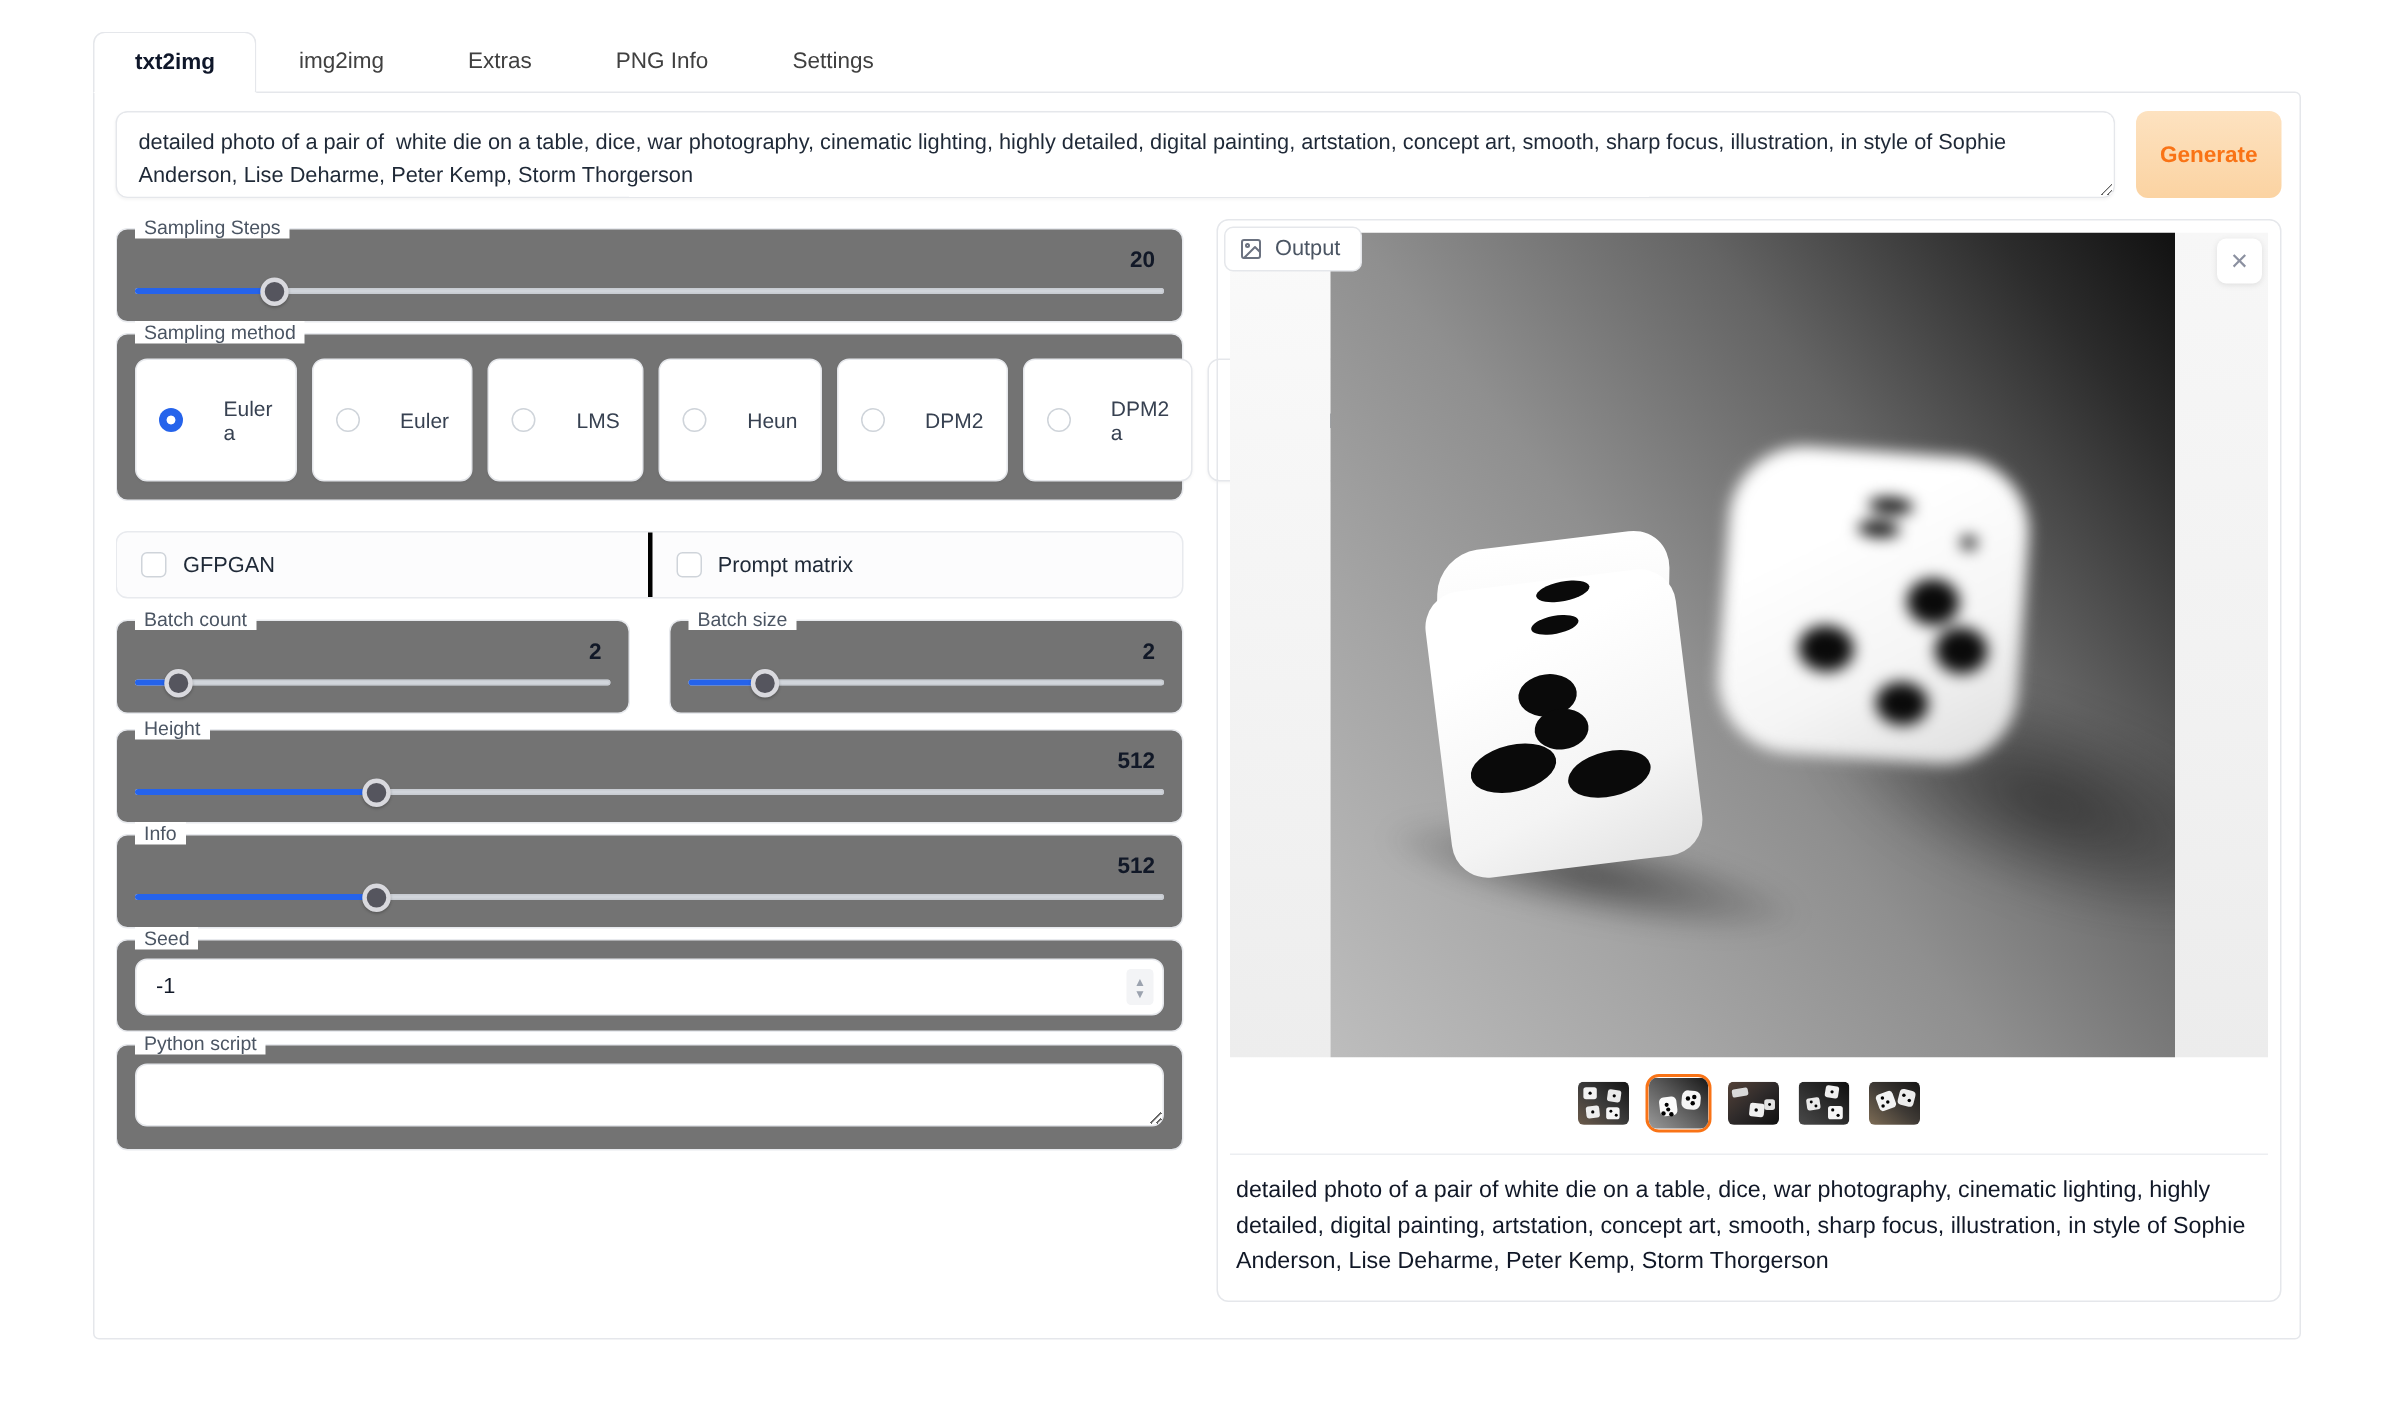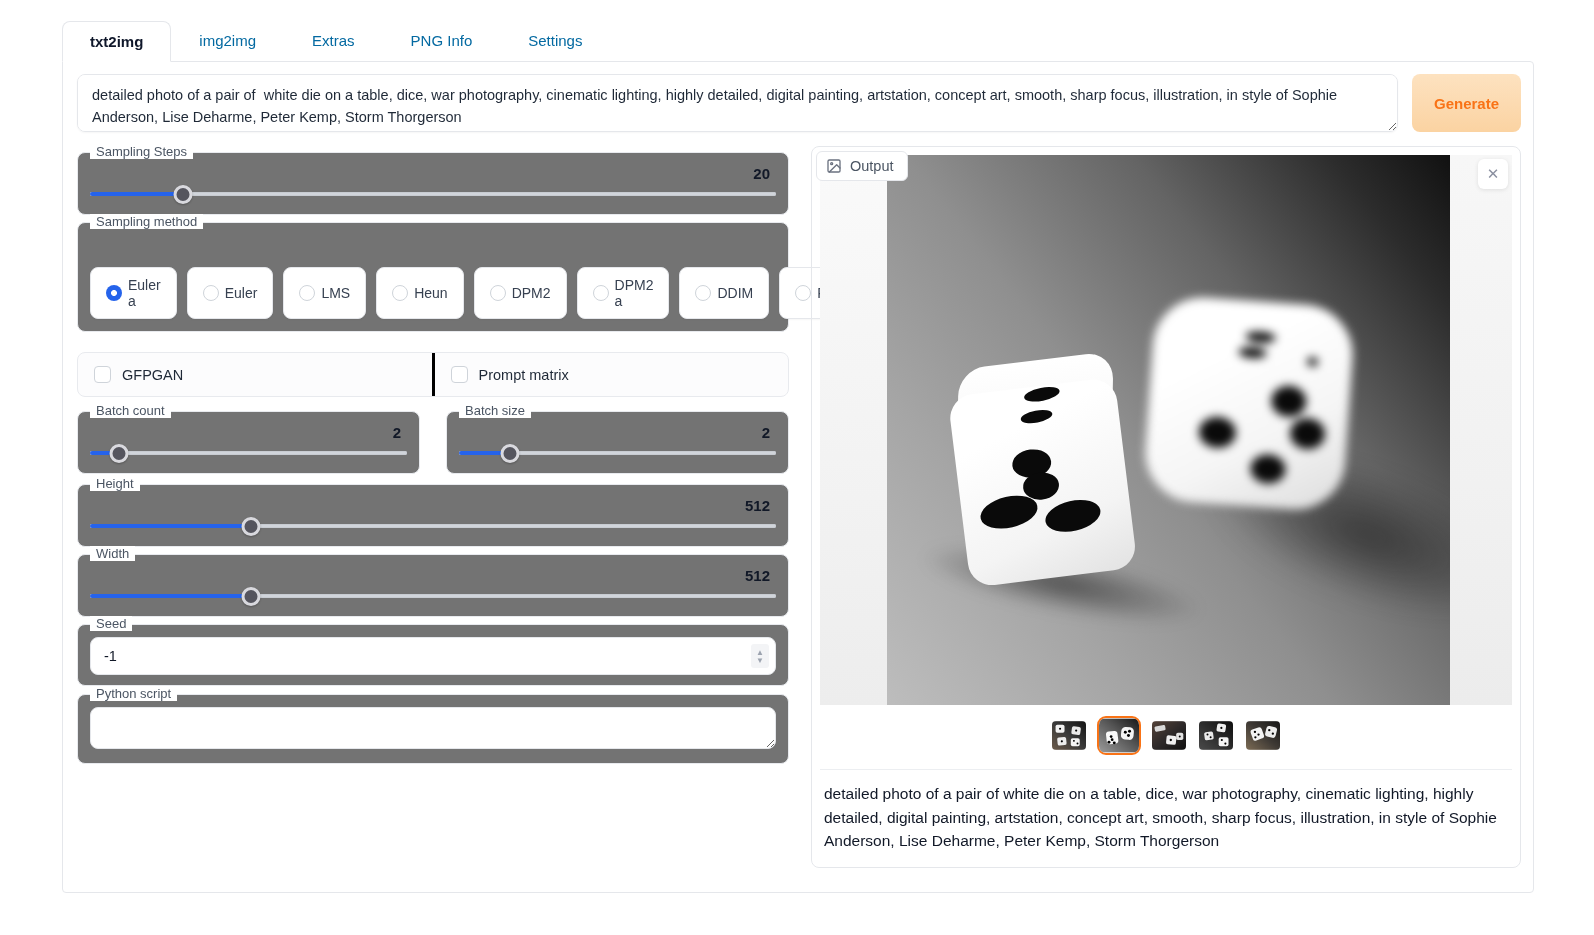"img2img" .tab { color: #0369a1 -> #404040 }
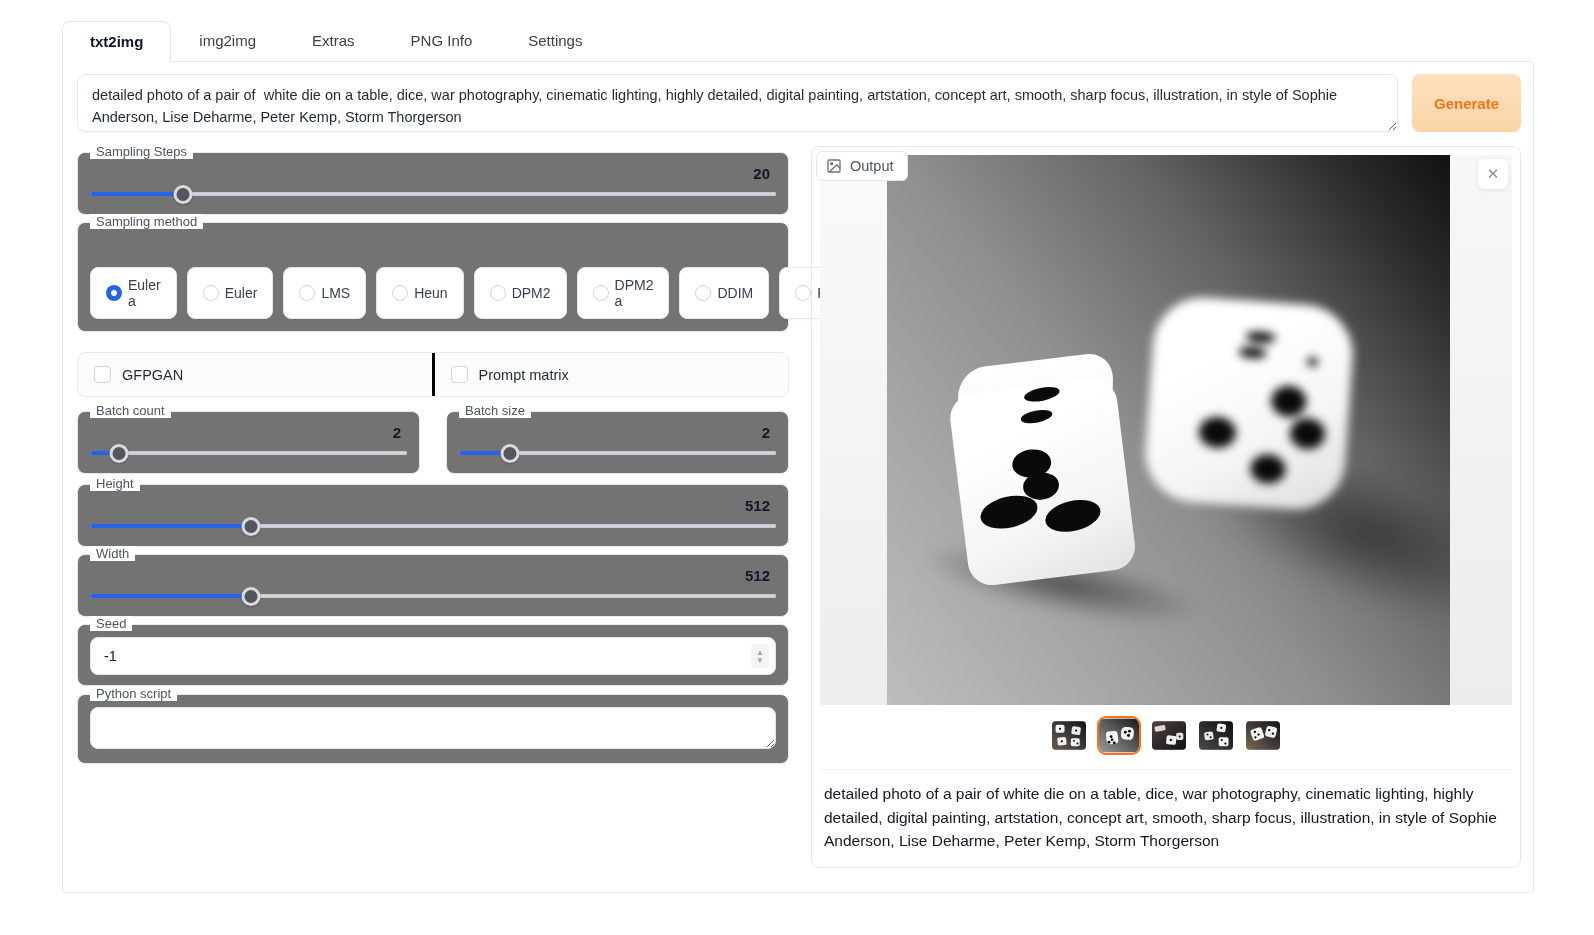"Generate" .generate-btn { width: 109px -> 97px }
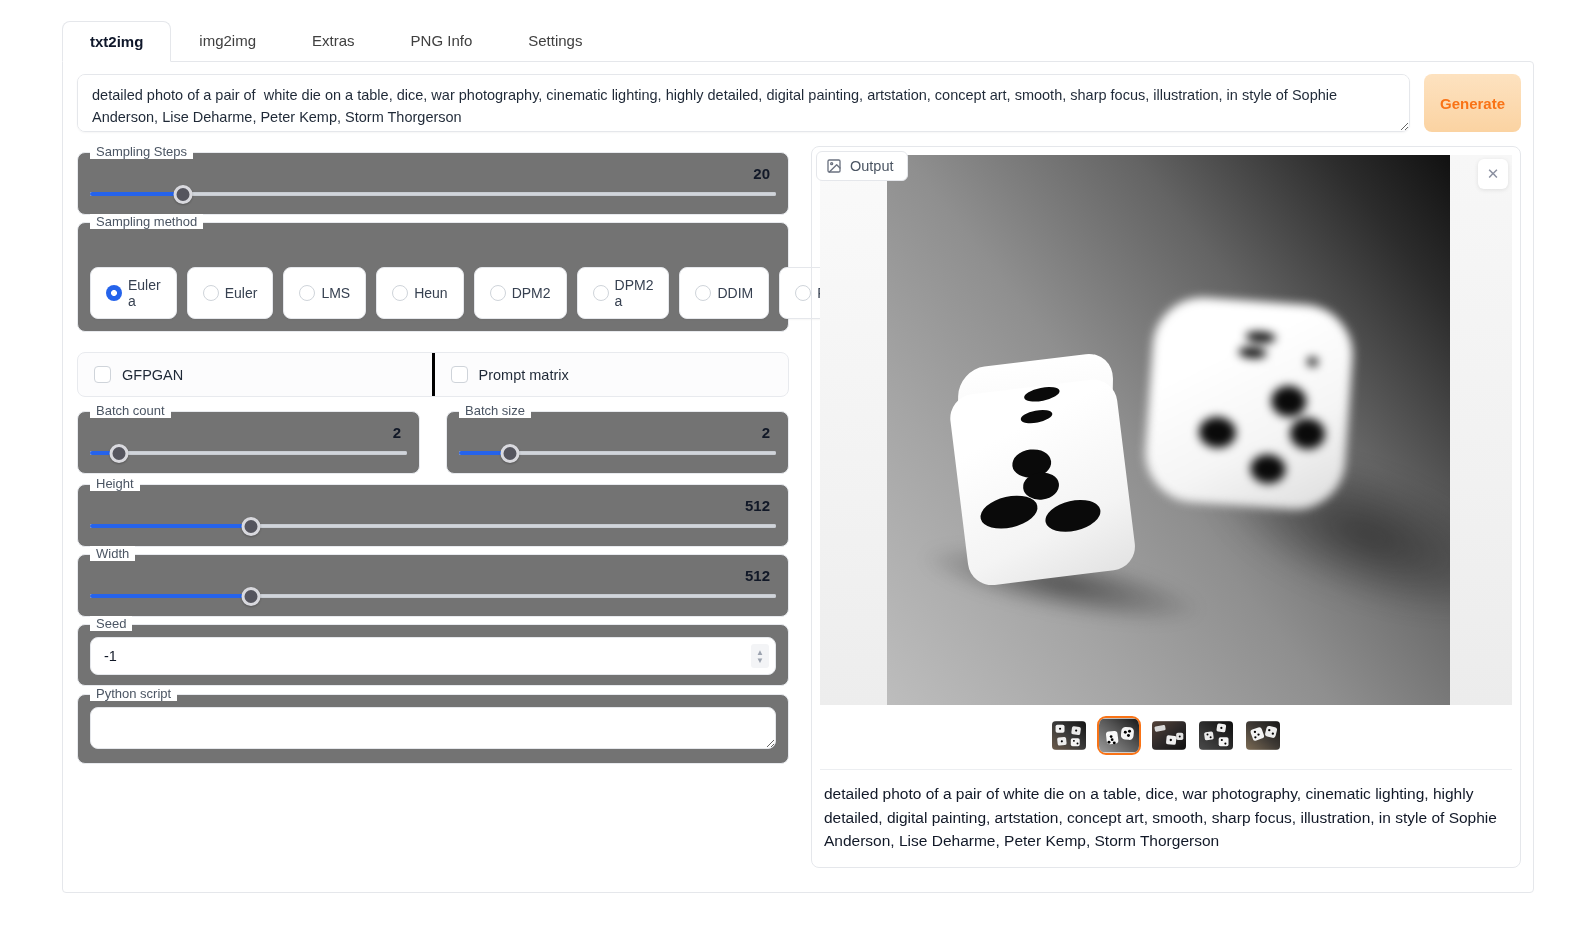"Euler a" .radio-pill { gap: 6px -> 27px; margin-top: 28px -> none; padding: 9px 15px -> 24px 15px }
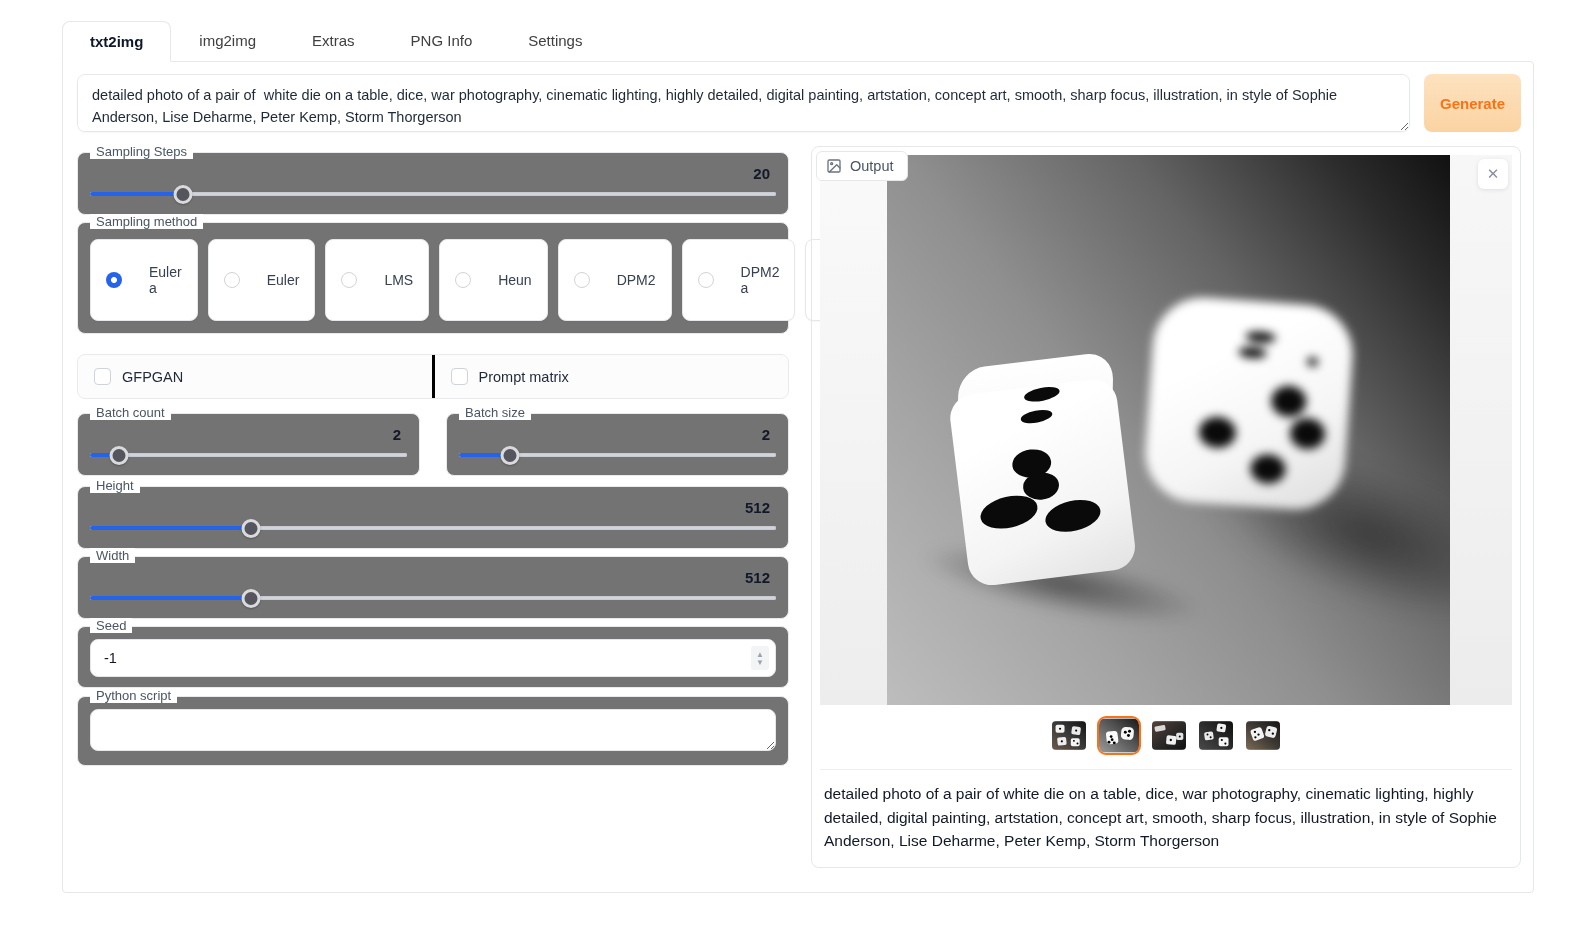"Width" span.legend { text: Width -> Info }
